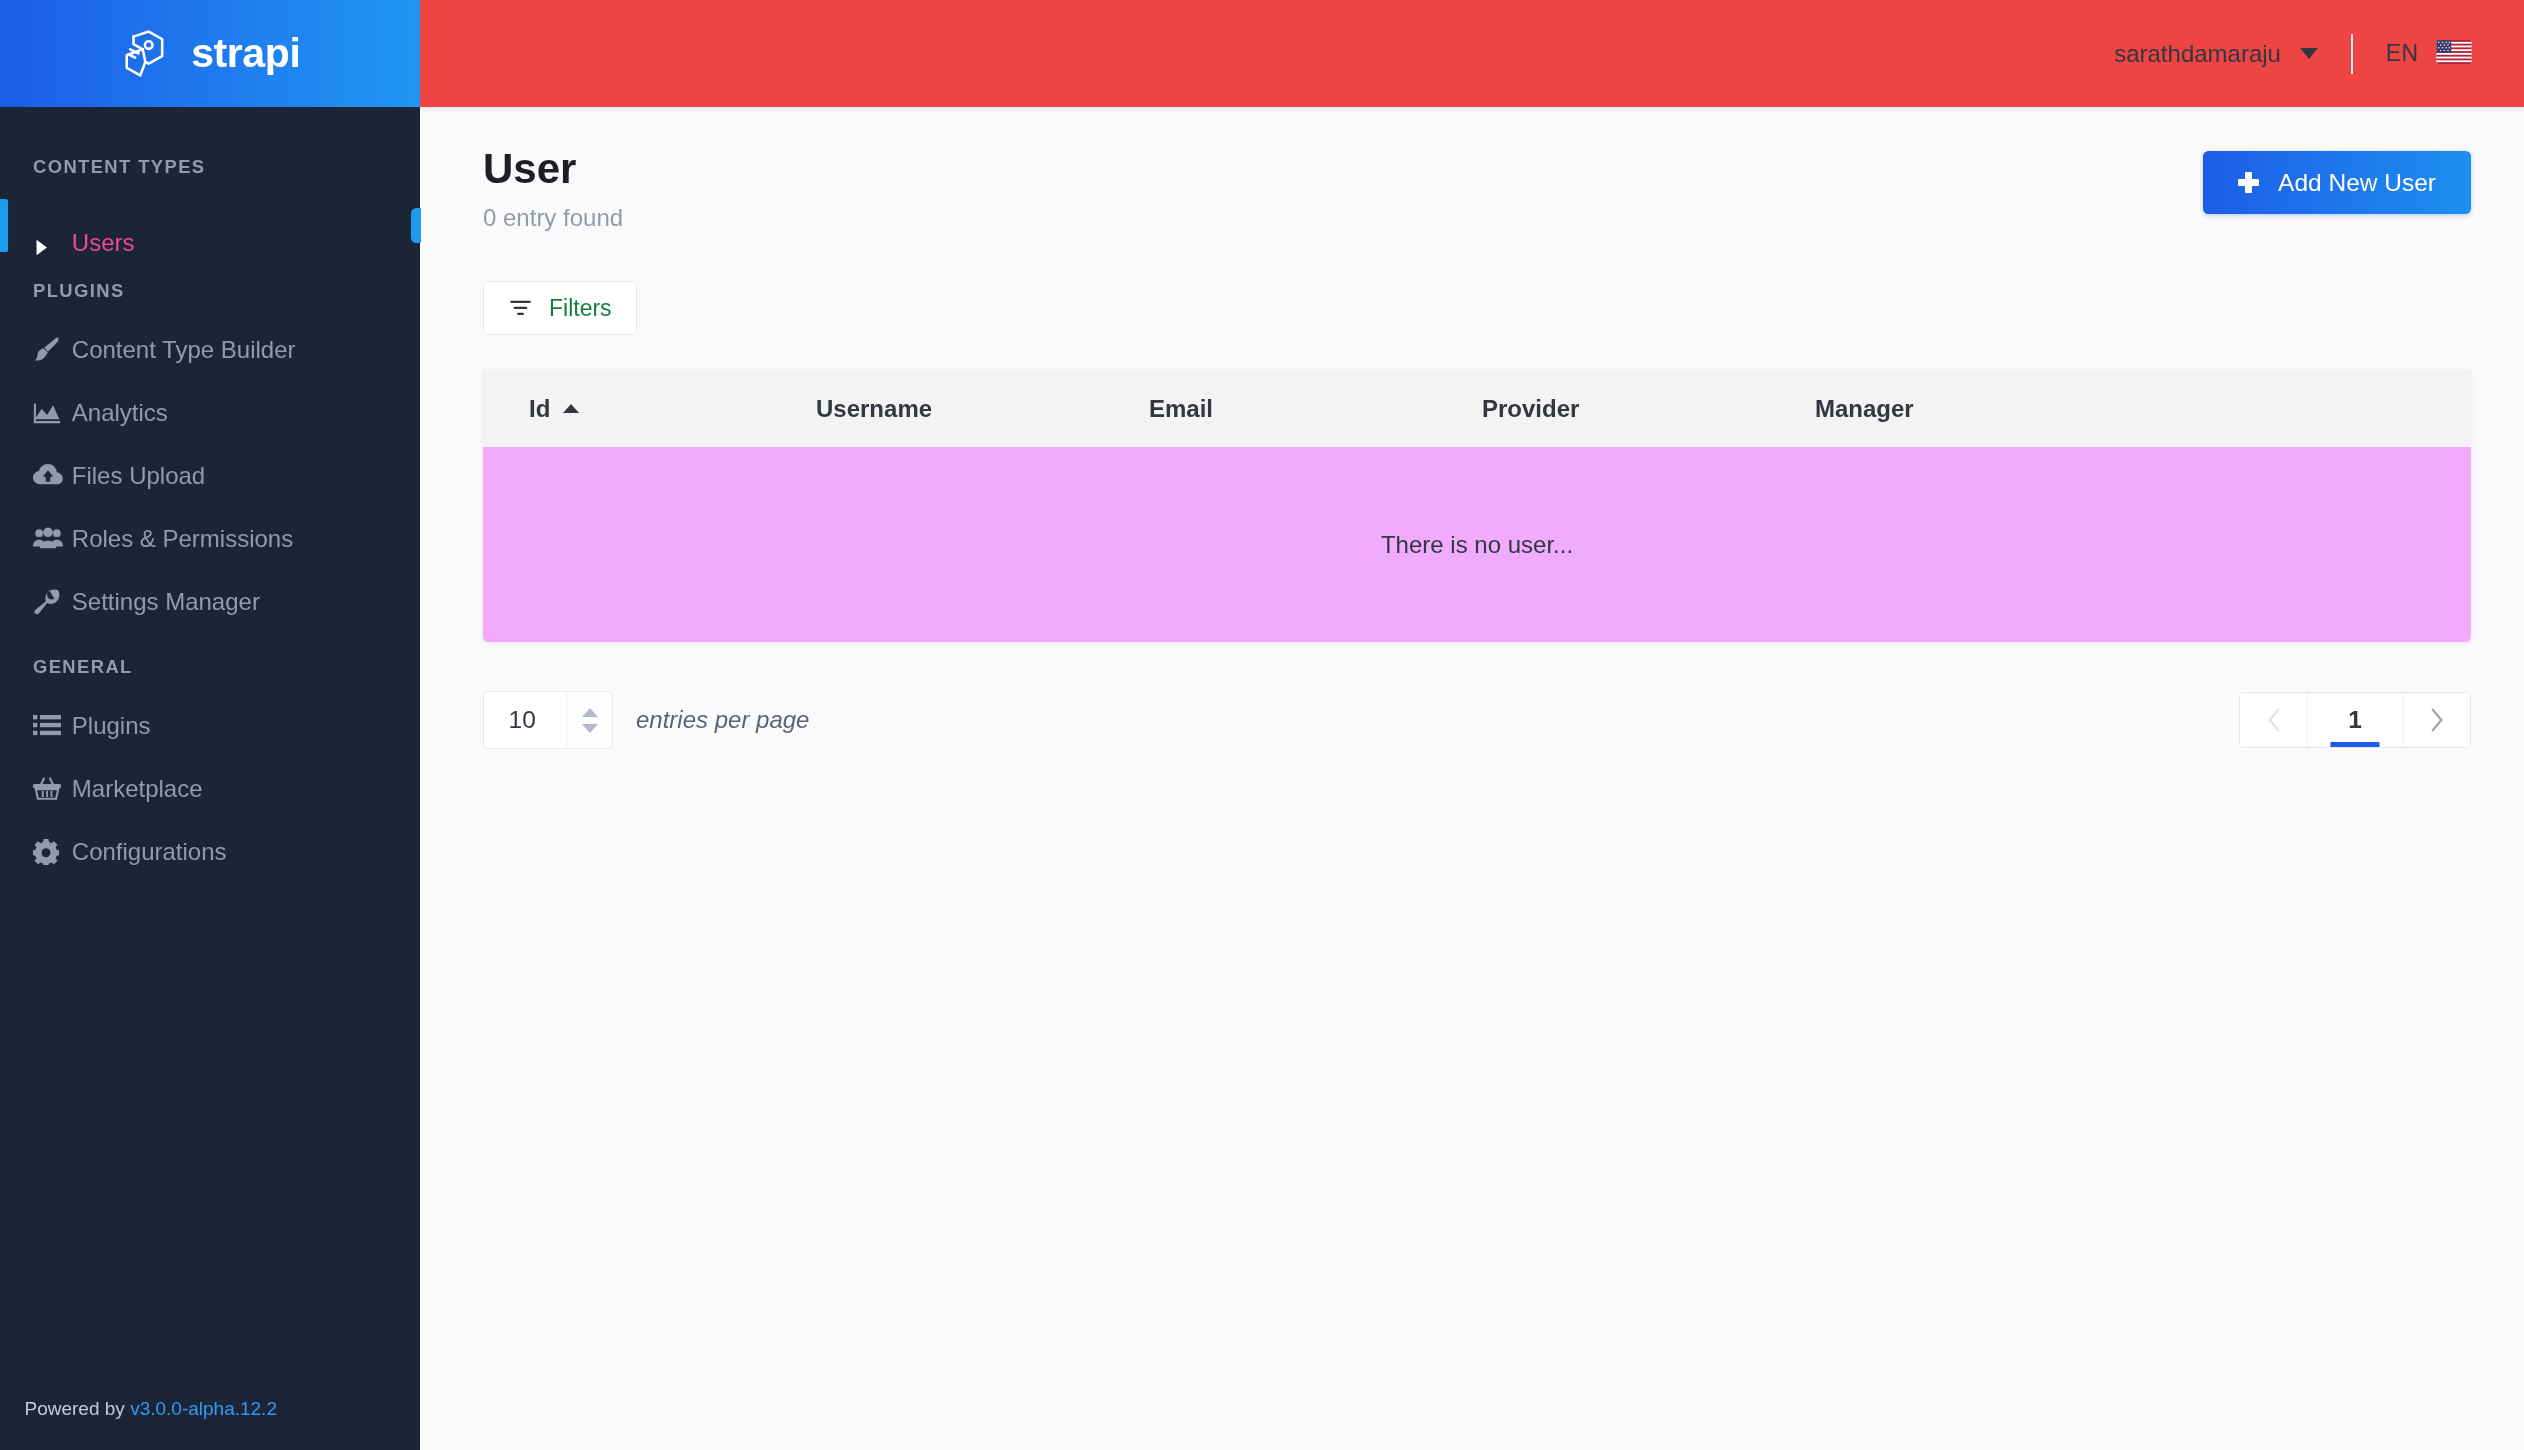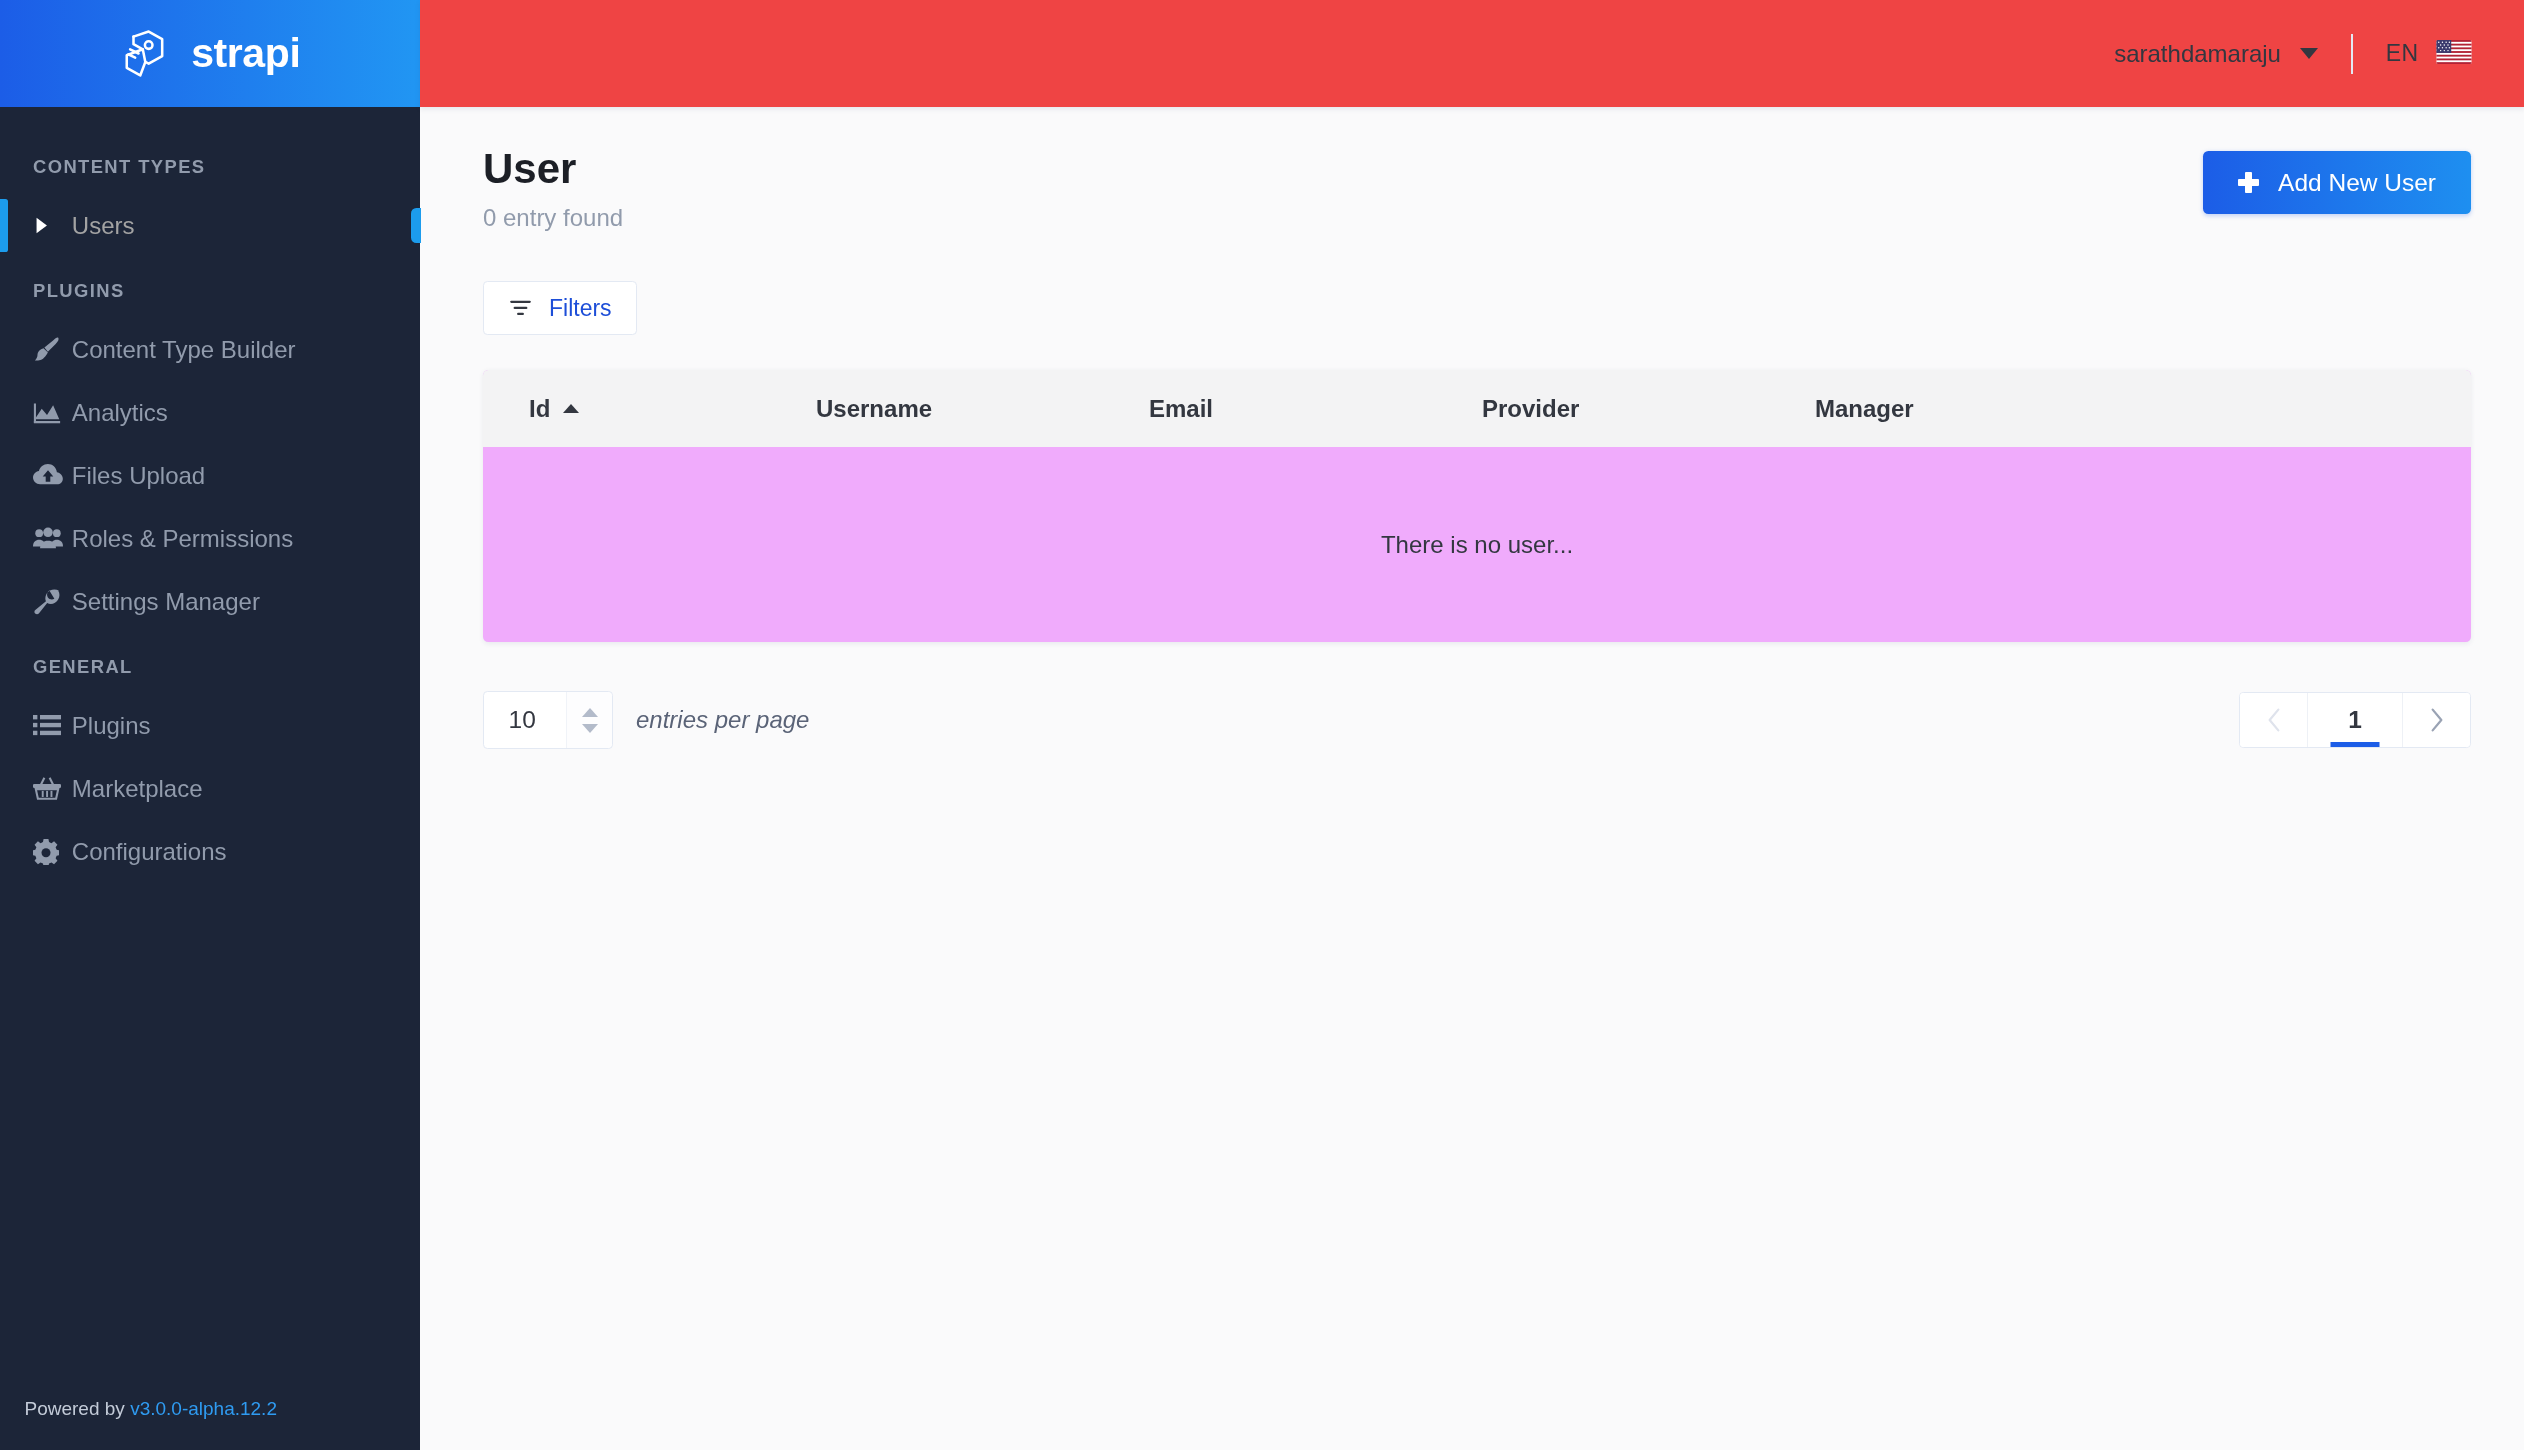"Users" .nav-item.active { align-items: none -> flex-end; color: #a3a3a3 -> #ec4899 }
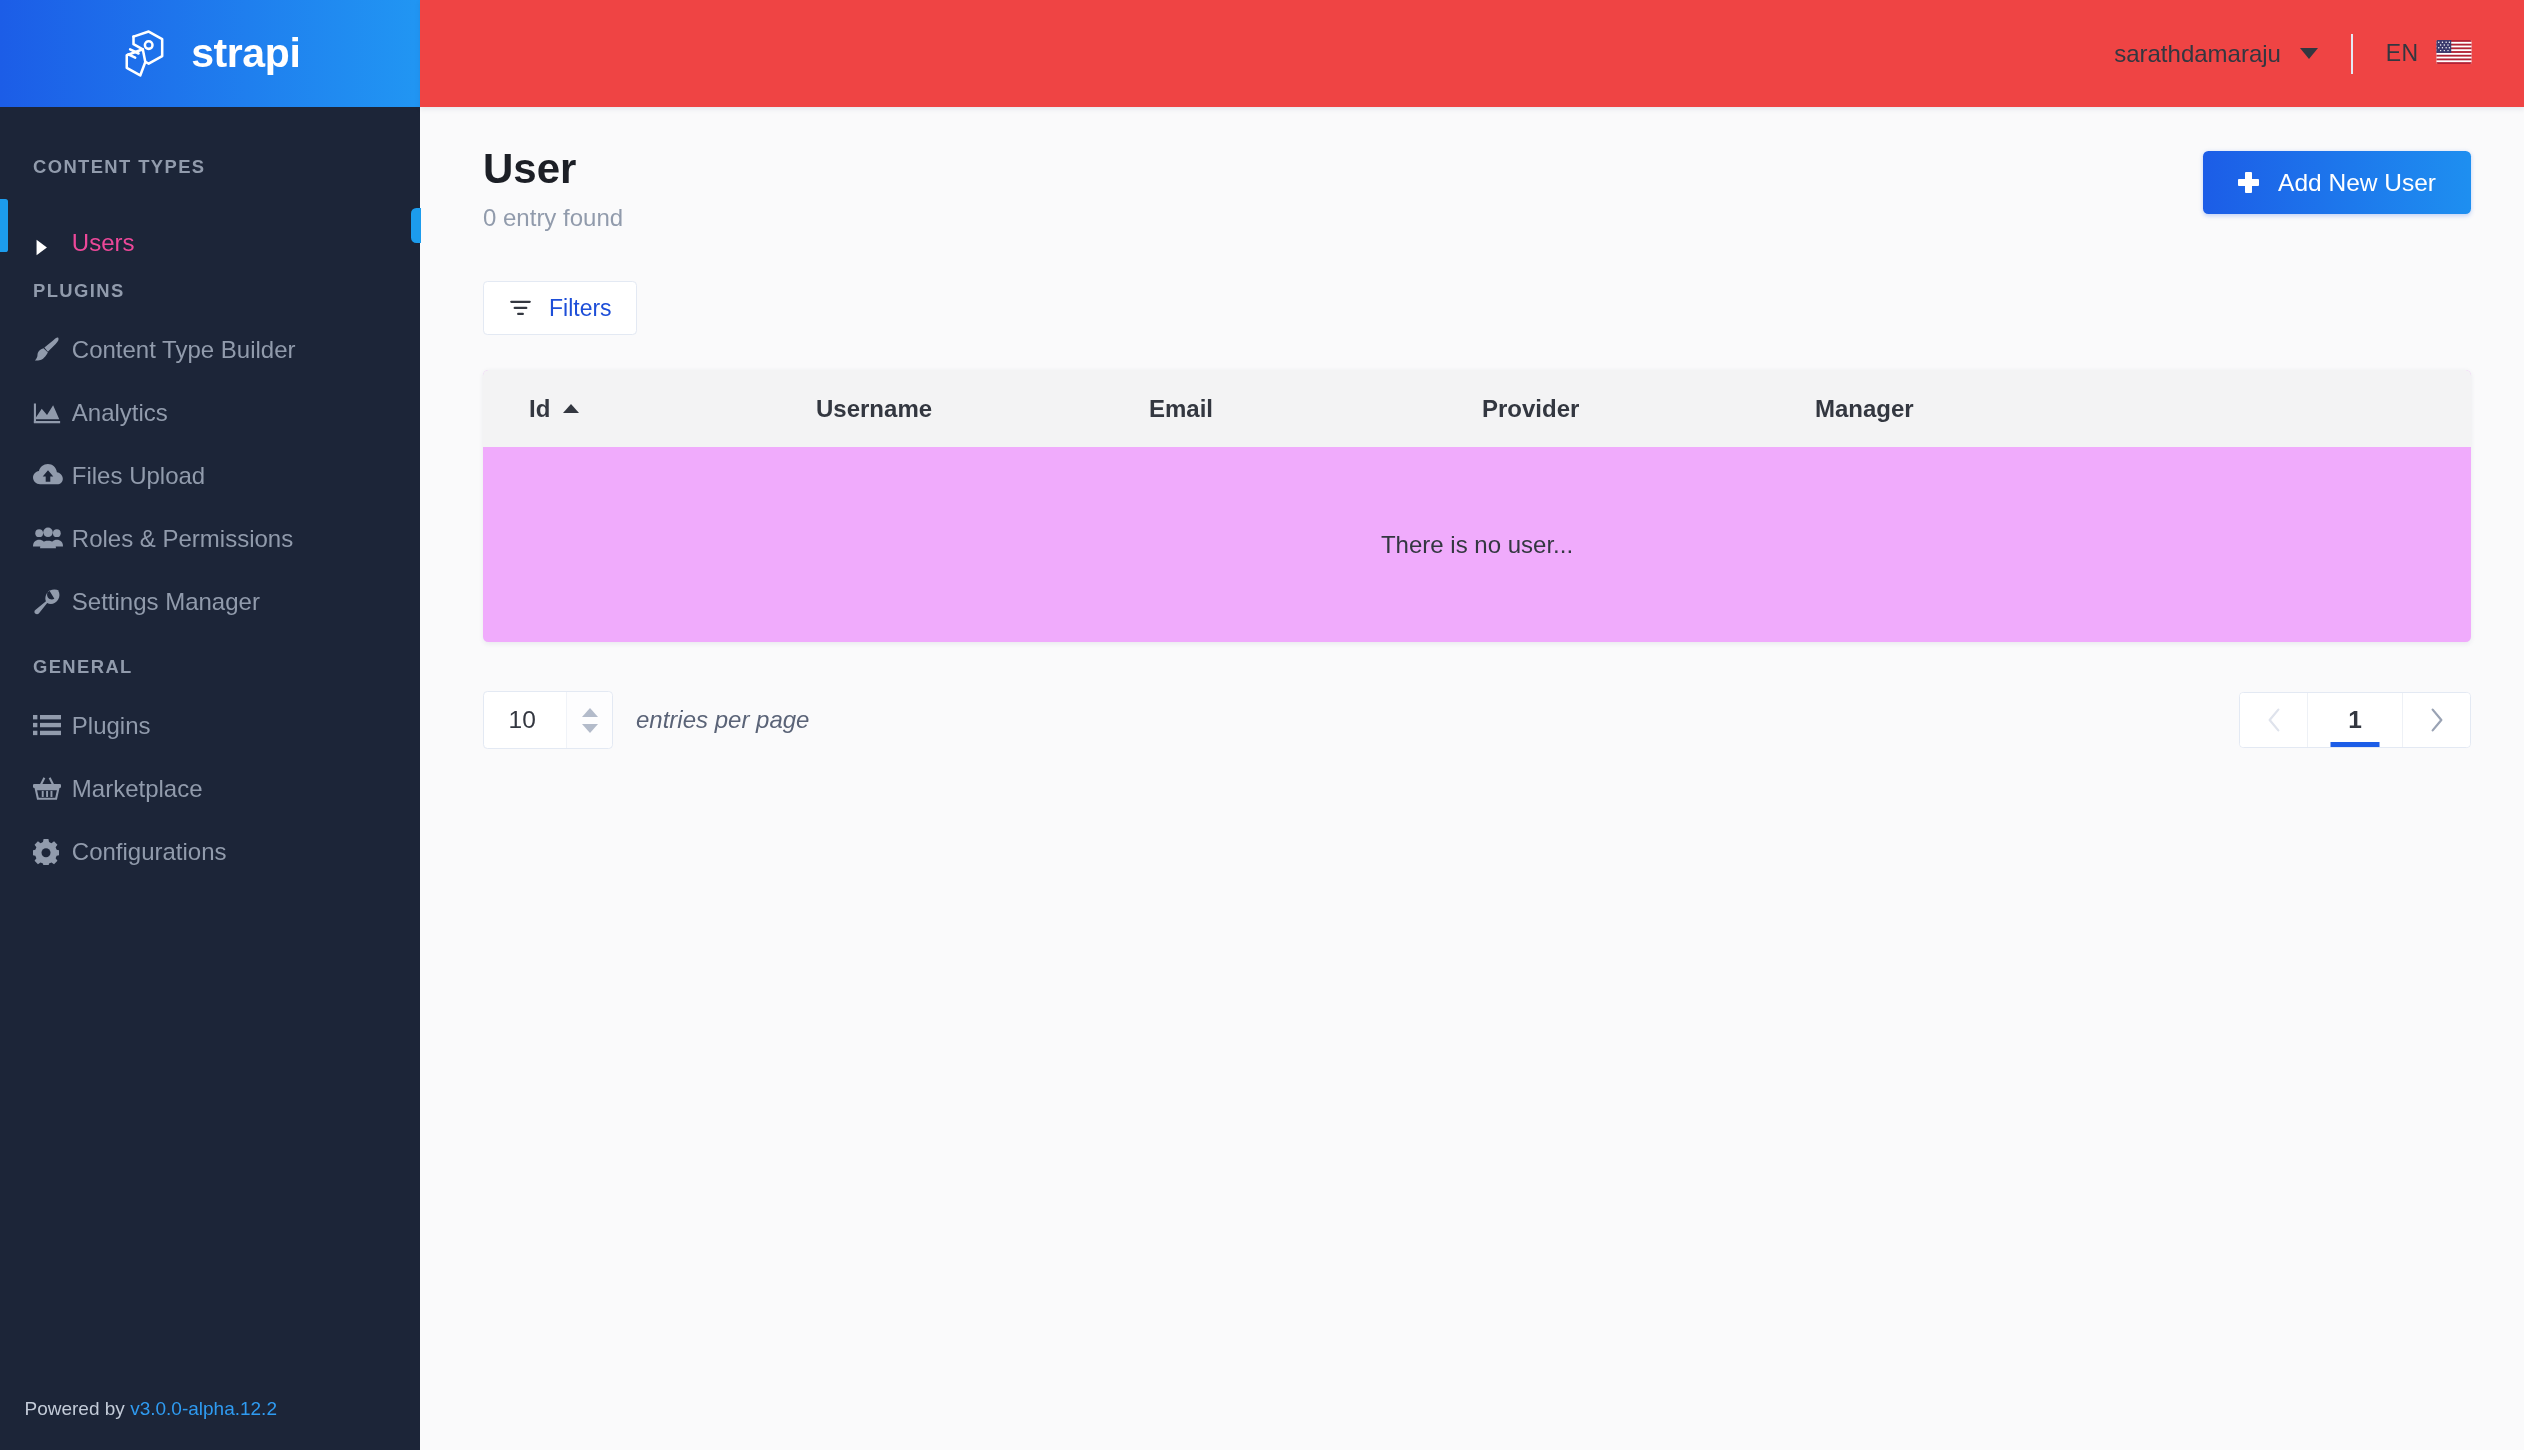"Filters" .btn-filters { color: #1d4ed8 -> #15803d }
